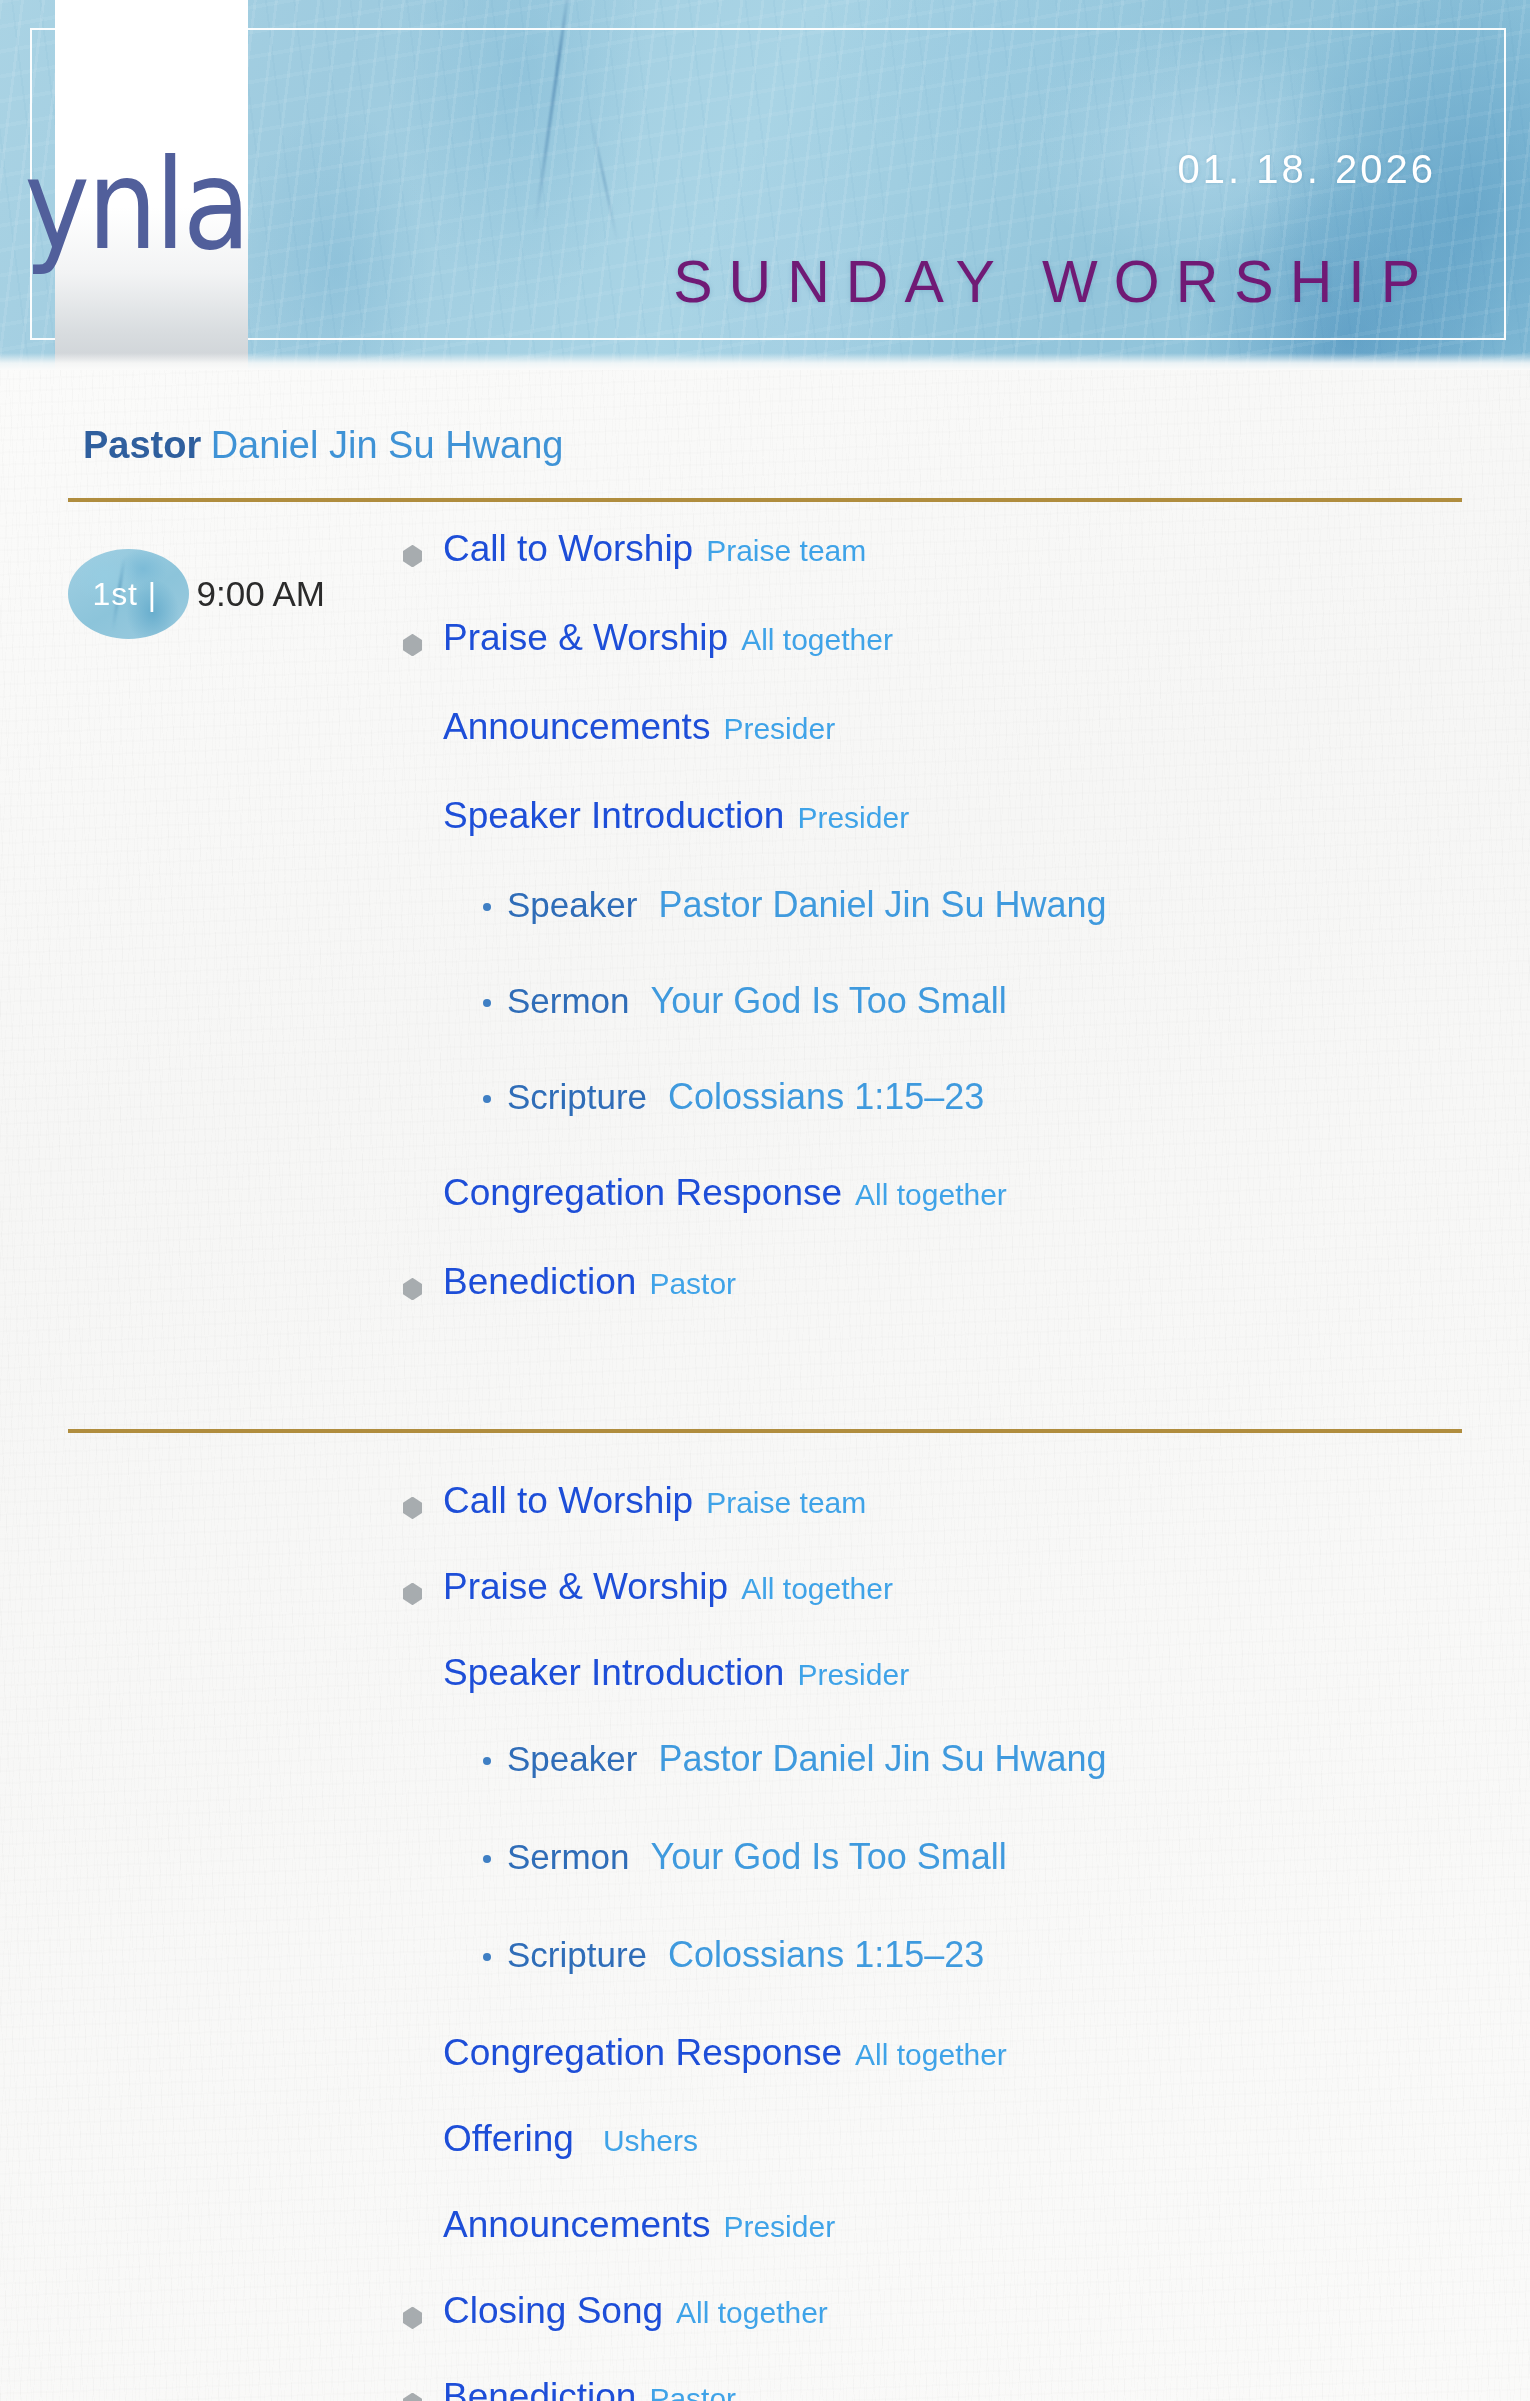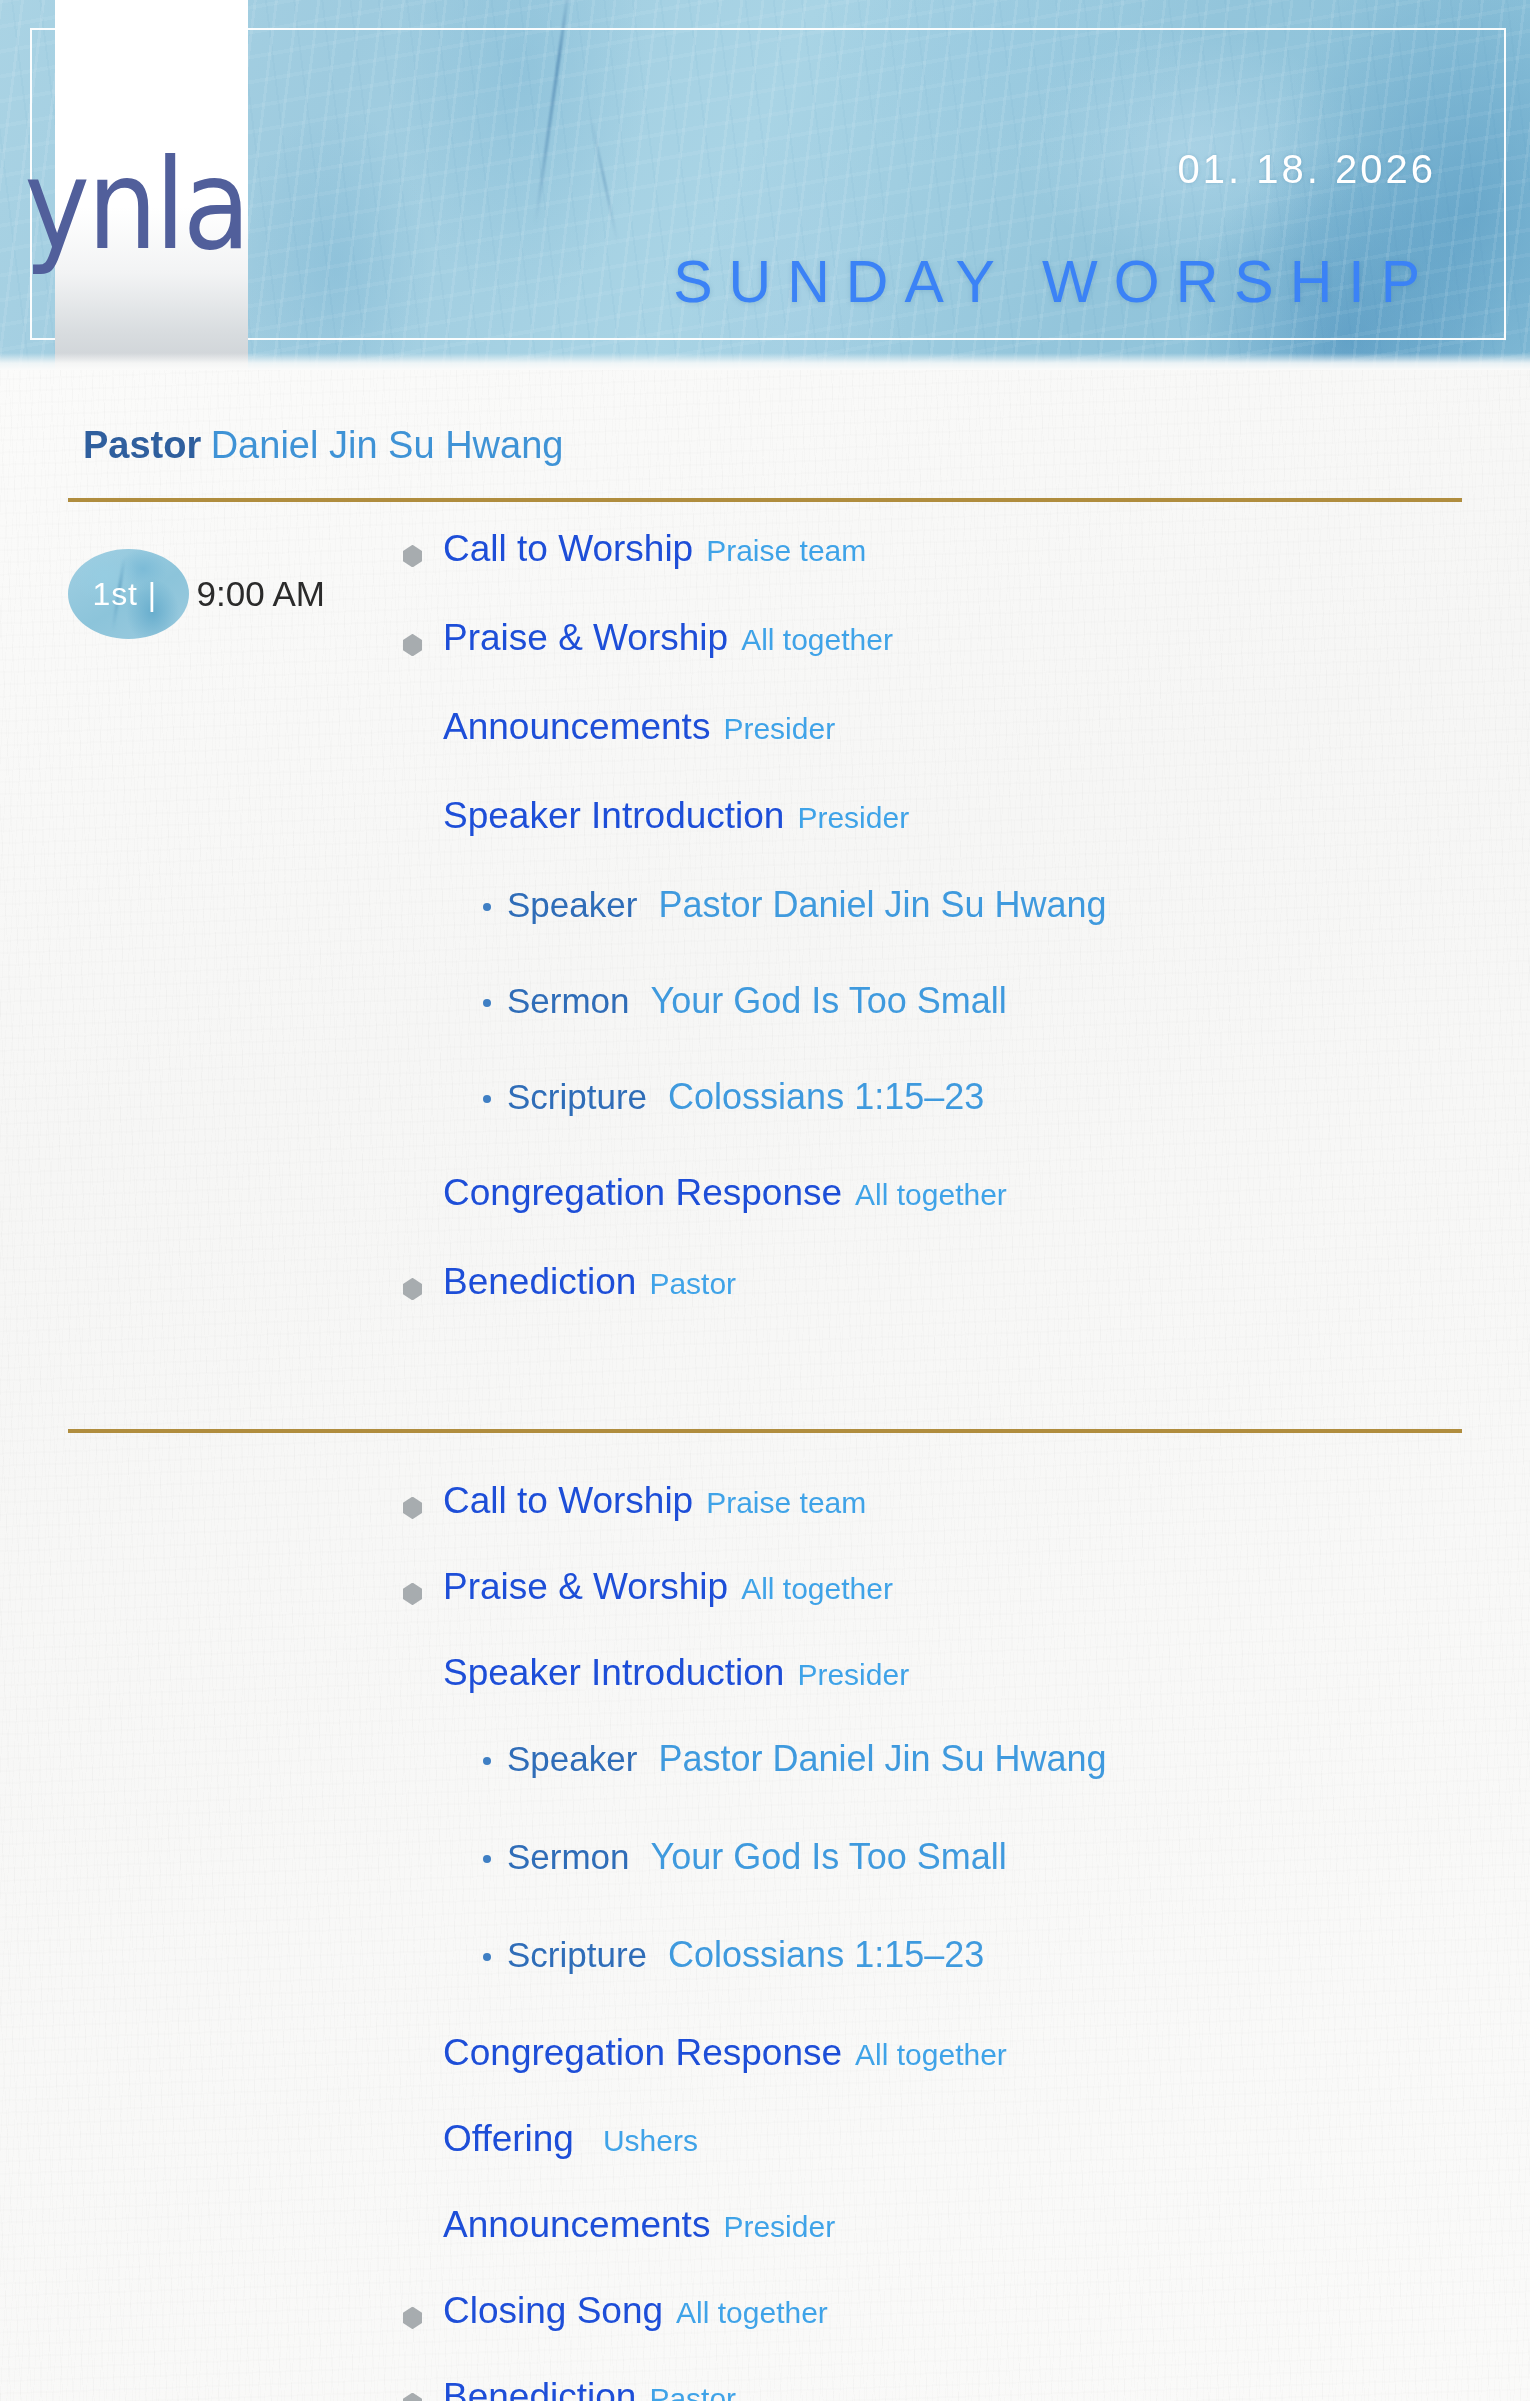"SUNDAY WORSHIP" .header-title { color: #3b82f6 -> #701a75 }
